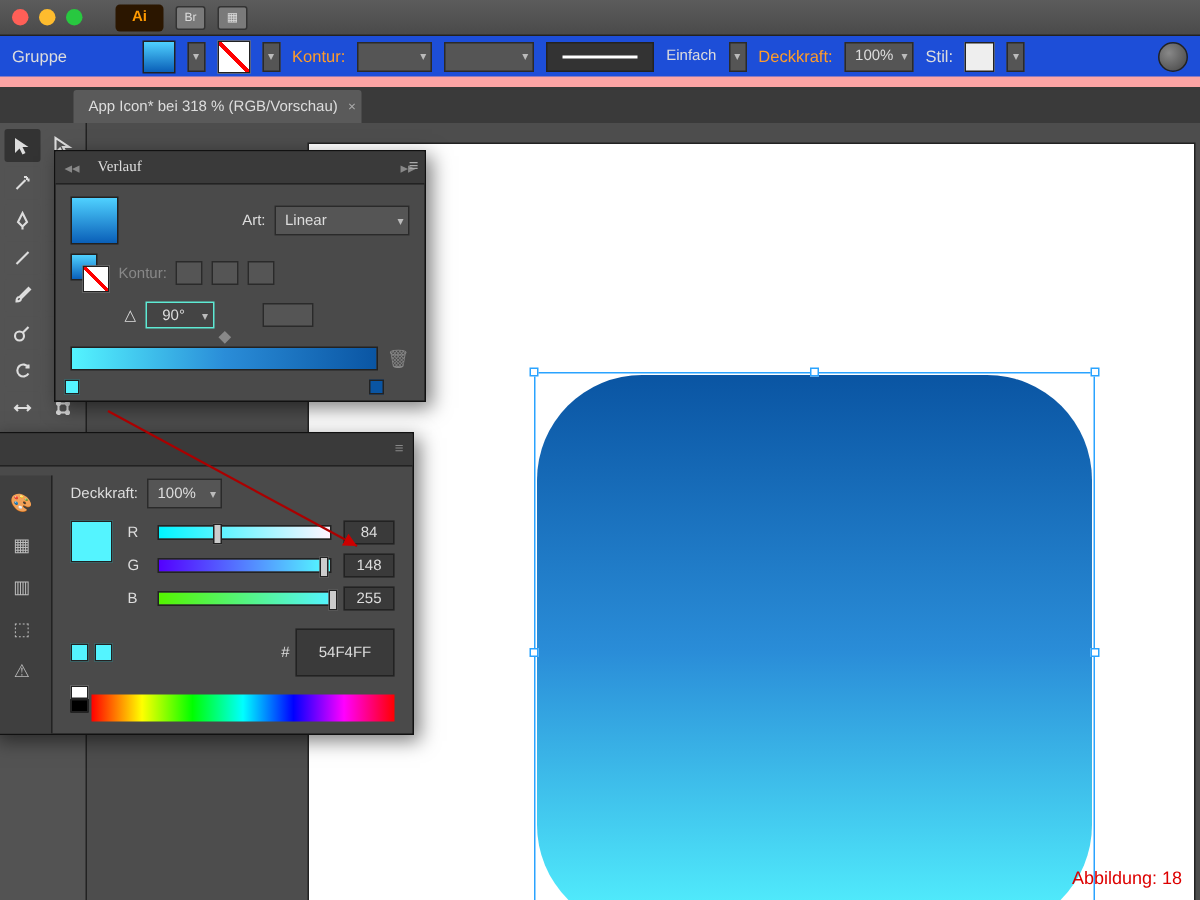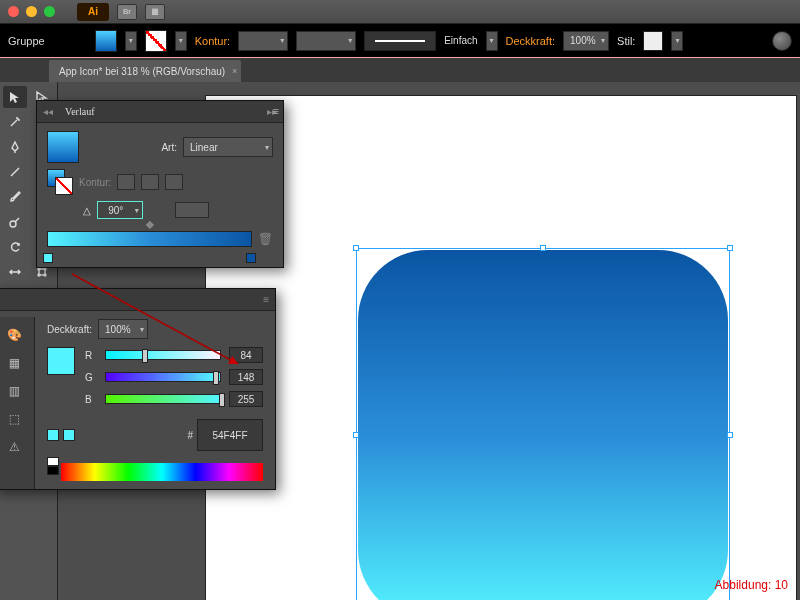"Gruppe" .ctrl-bar { background: #000000 -> #1d4ed8; border-bottom: 1px solid #fca5a5 -> 7px solid #fca5a5 }
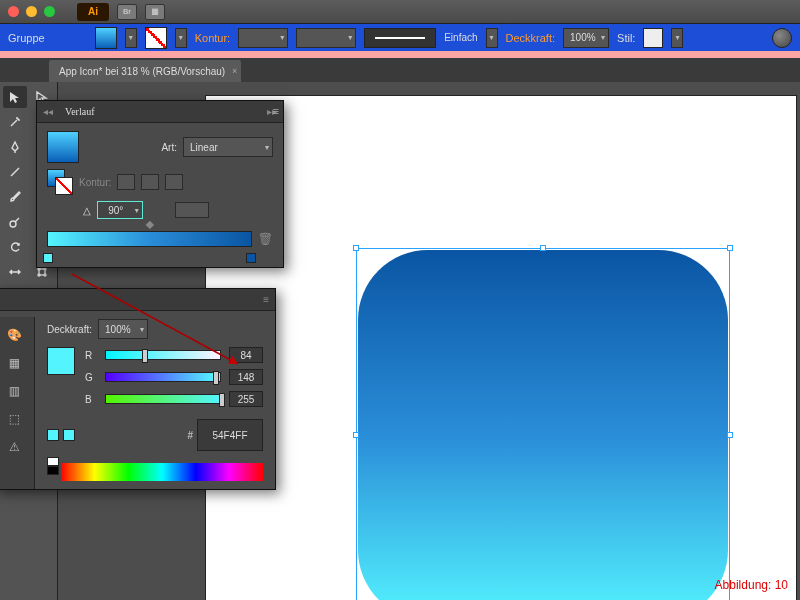"Abbildung: 10" div.fig-label { text: 10 -> 18 }
